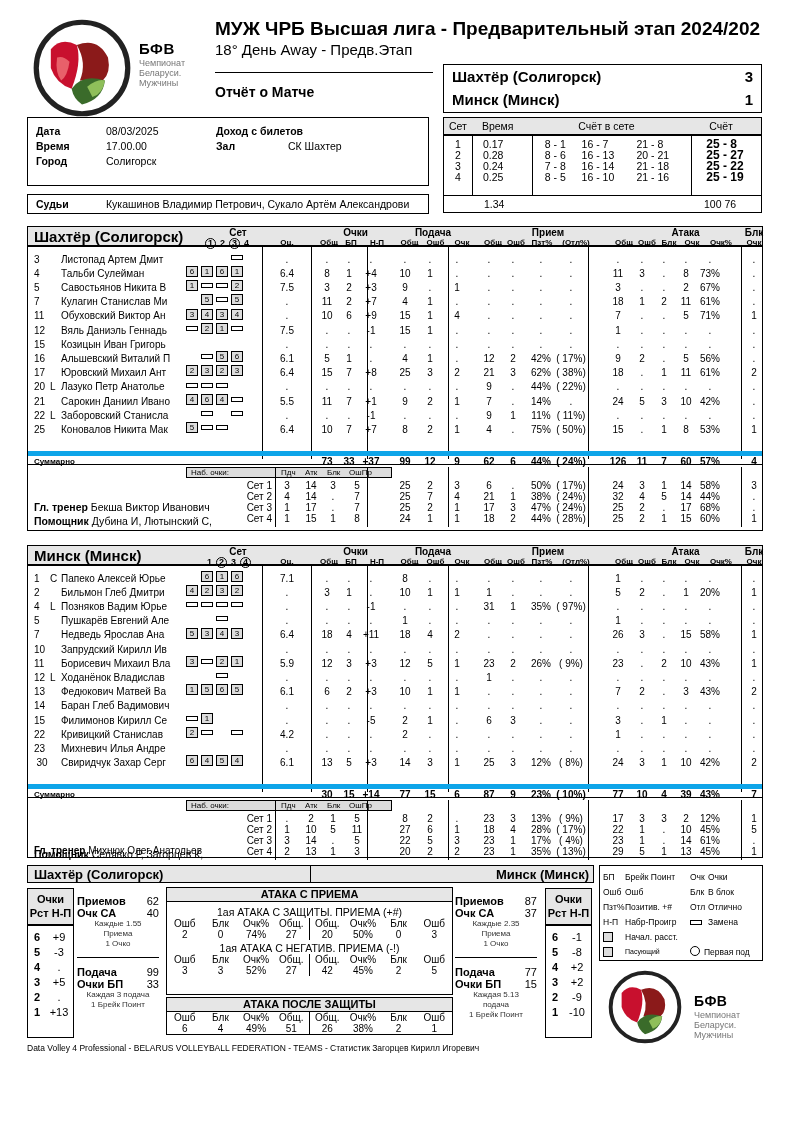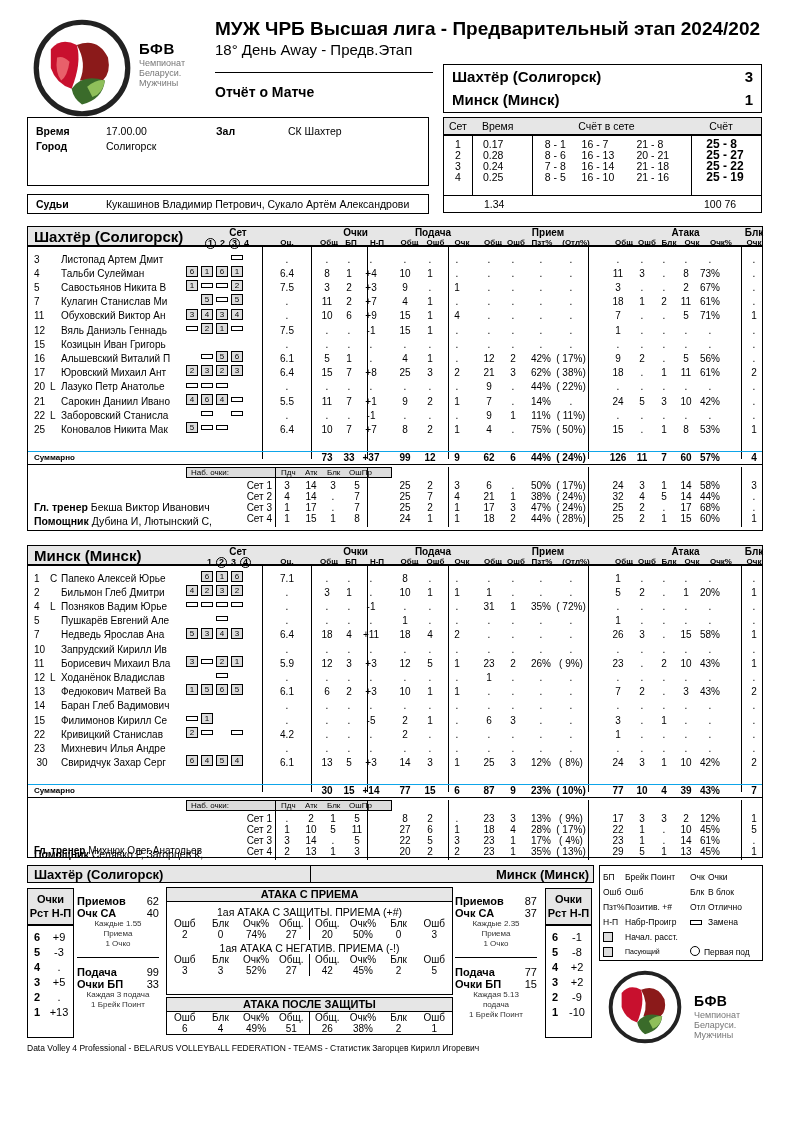"Дата" div.info-row { html: none -> <div> <span>Дата</span> <span>08/03/2025</span> <span>Доход с билетов</span> </div> }
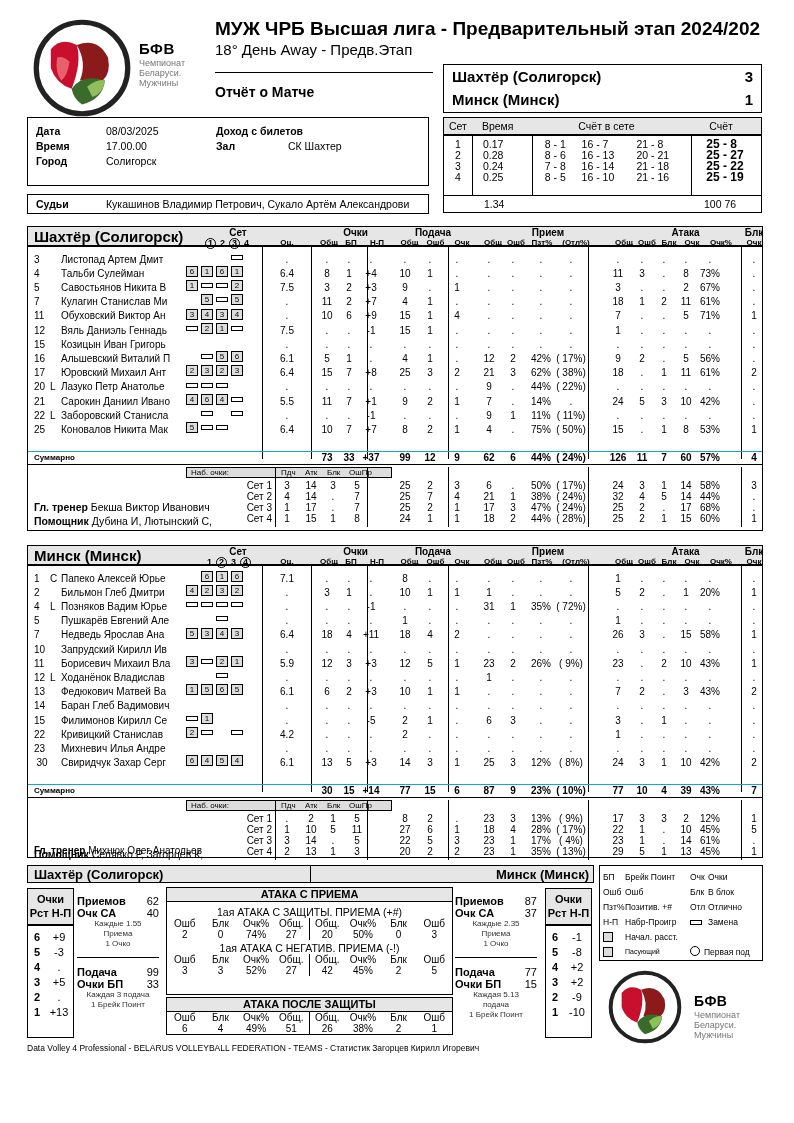"Суммарно" .sumrow { border-top: 1px solid #0ea5e9 -> 5px solid #0ea5e9 }
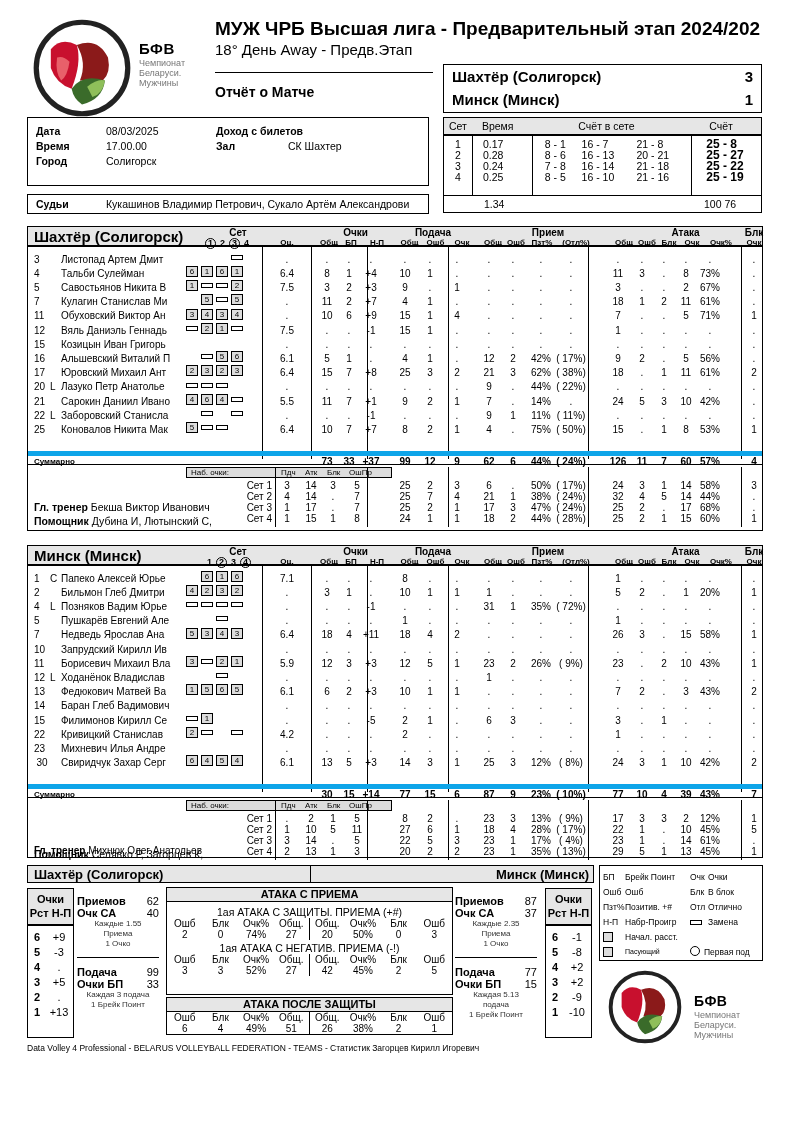"( 72%)" span.c { text: 72% -> 97% }
